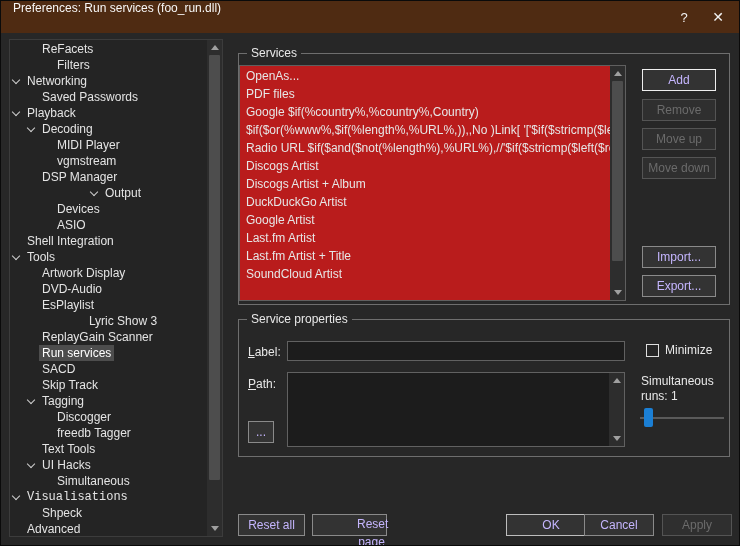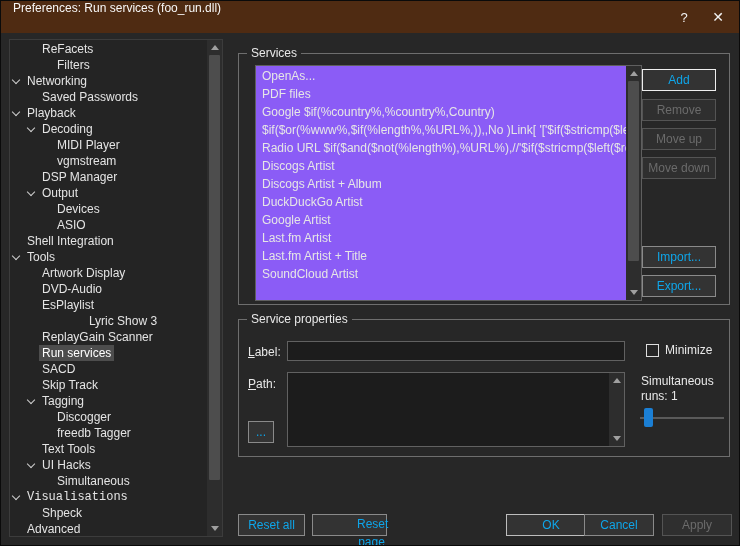"OpenAs..." .listbox { background: #8b5cf6 -> #b91c1c; left: 16px -> 0 }
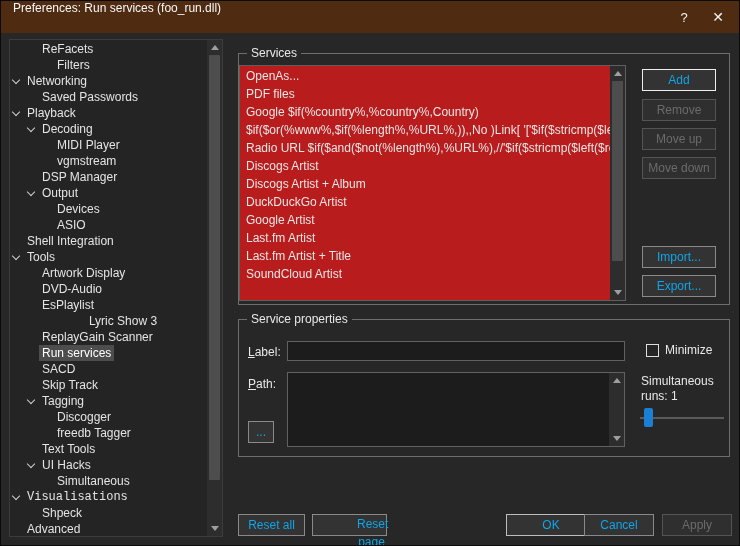"Add" .btn { color: #0ea5e9 -> #c4b5fd }
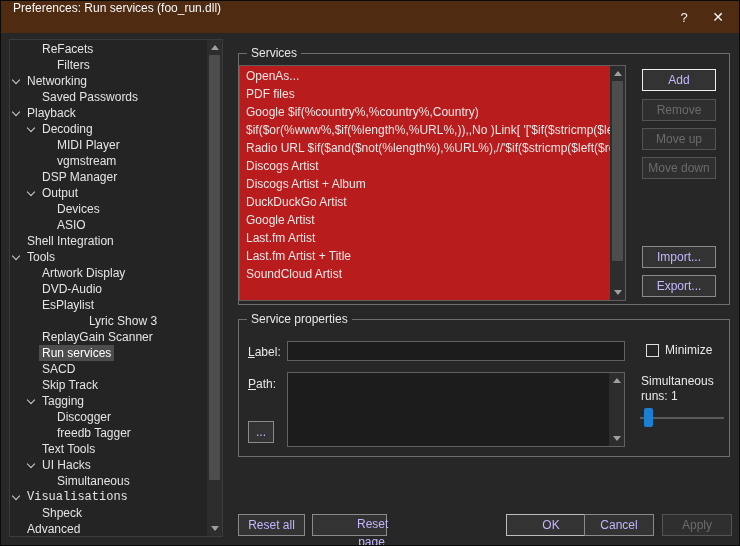"Output" div.tree-row { text-align: none -> center }
